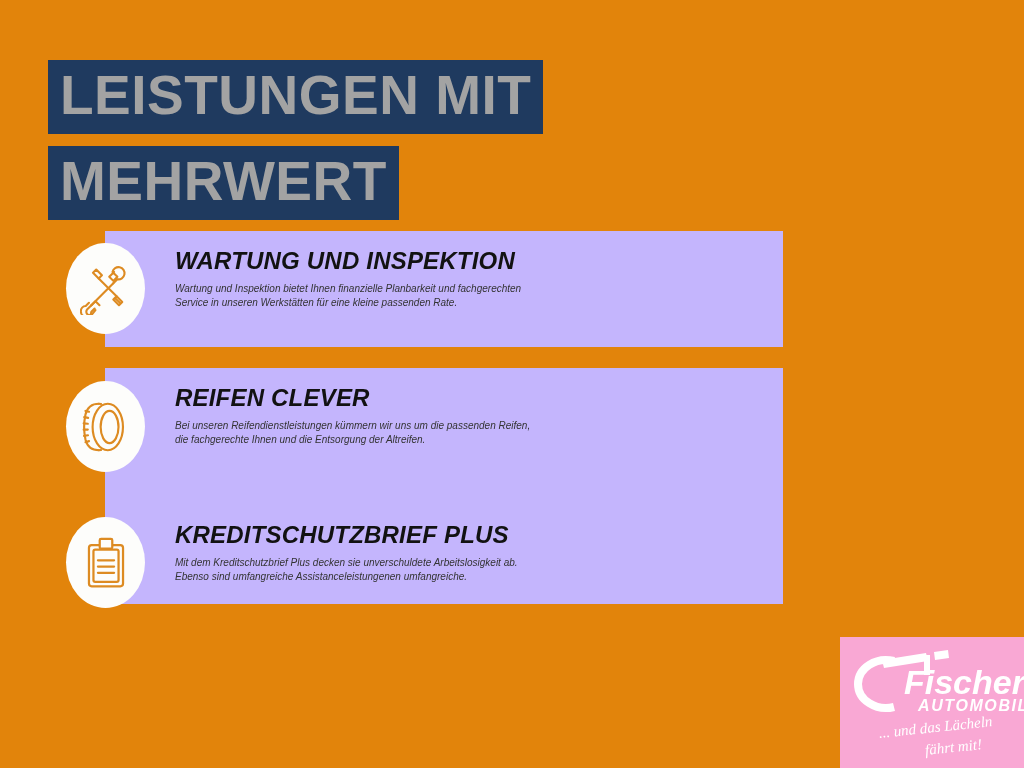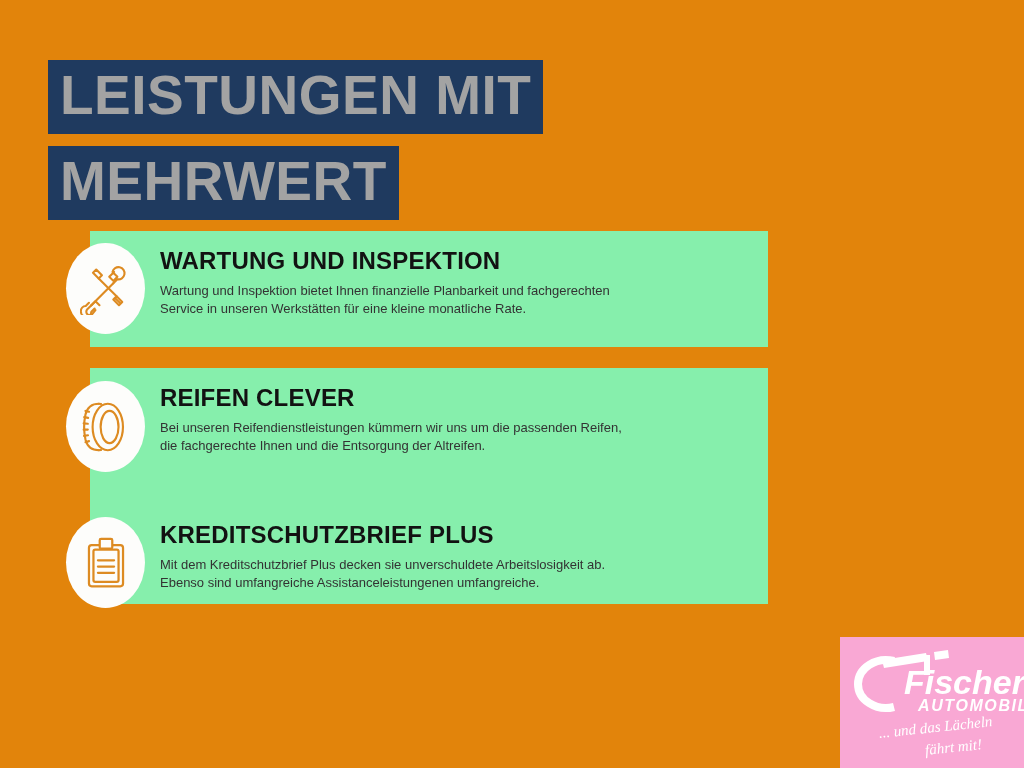"WARTUNG UND INSPEKTION" .card { background: #86efac -> #c4b5fd; font-style: none -> italic; left: 90px -> 105px }
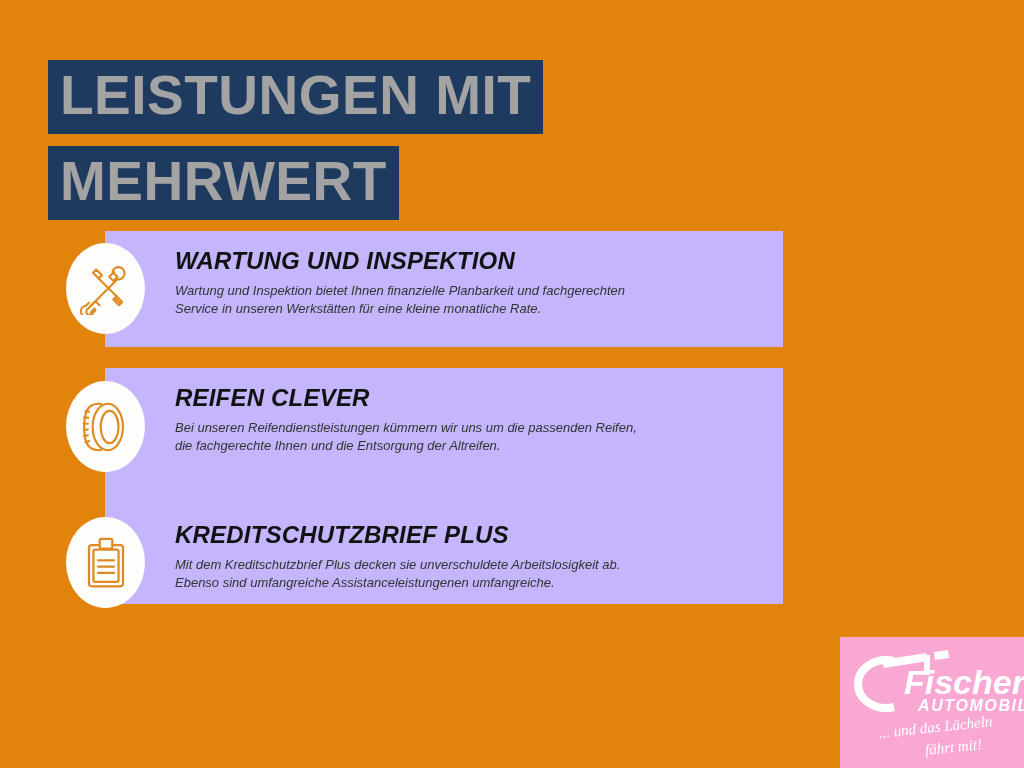"Wartung und Inspektion bietet Ihnen" .card-body { font-size: 13px -> 10px }
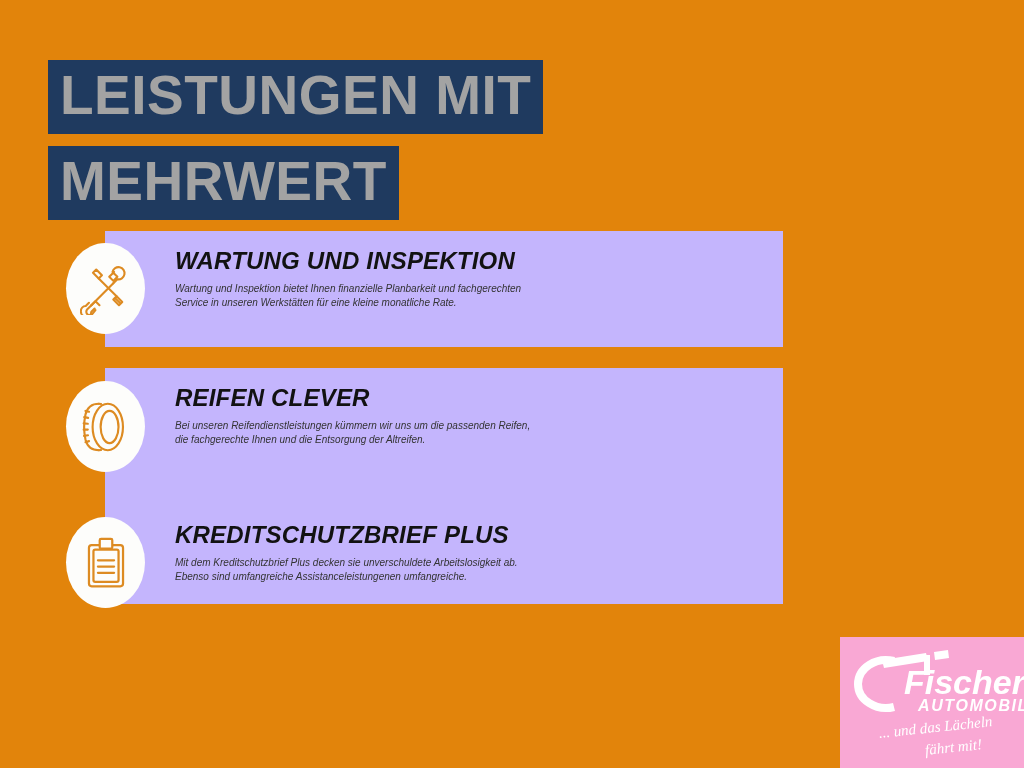"Service in unseren Werkstätten für" span { text: monatliche -> passenden }
